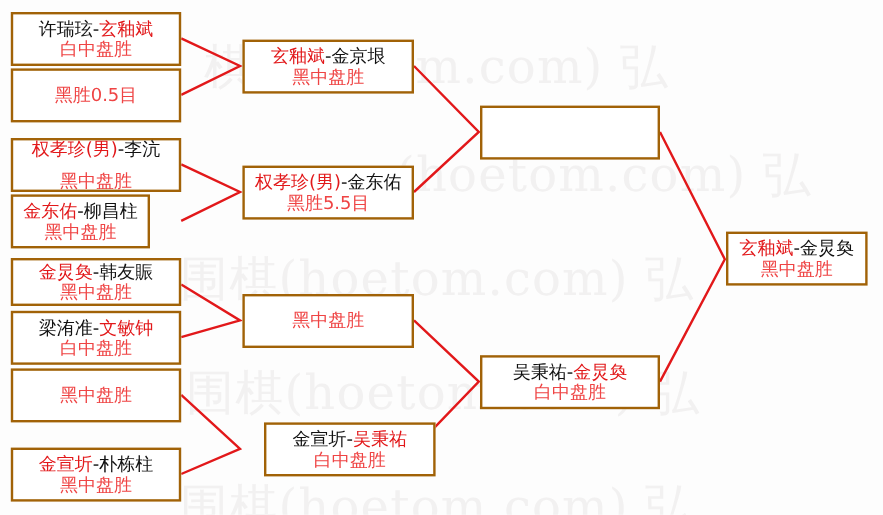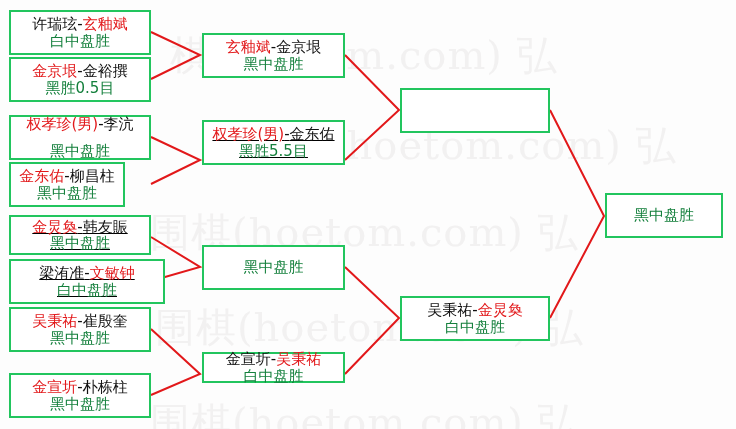"许瑞玹-玄釉斌" .match { border: 2px solid #22c55e -> 2px solid #a16207 }
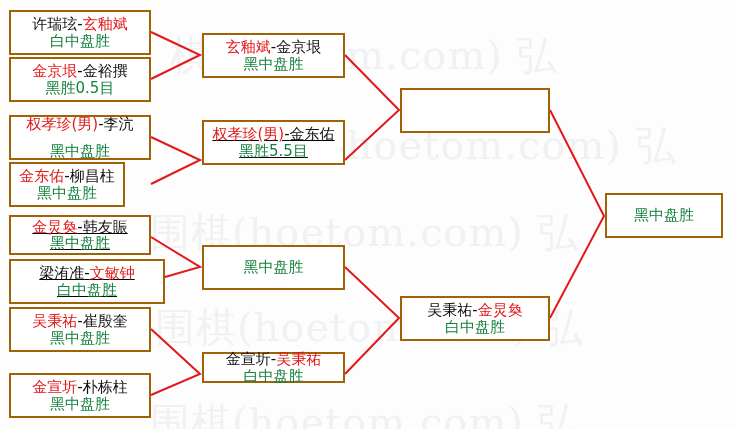"白中盘胜" .result { color: #15803d -> #ef4444 }
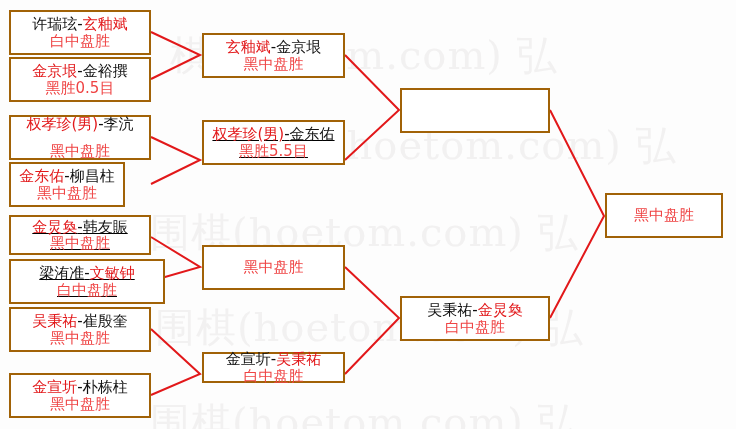"金京垠-金裕撰" div.pairing { html: <div><span>金京垠</span><span>-</span><span>金裕撰</span></div> -> none }
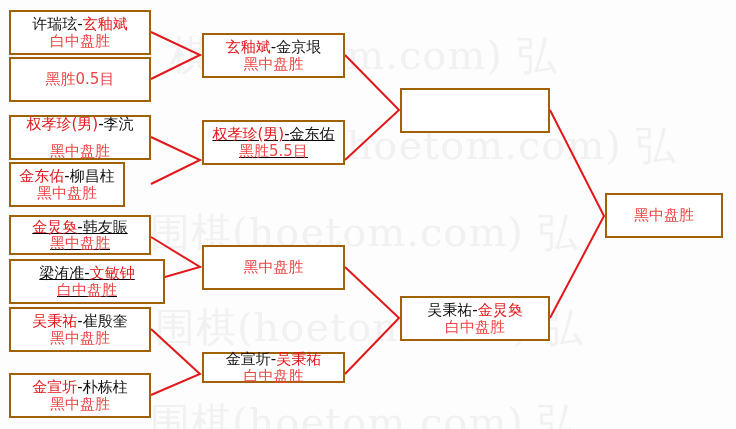"权孝珍(男)-金东佑" div.match { text-decoration: underline -> none; top: 120px -> 138px }
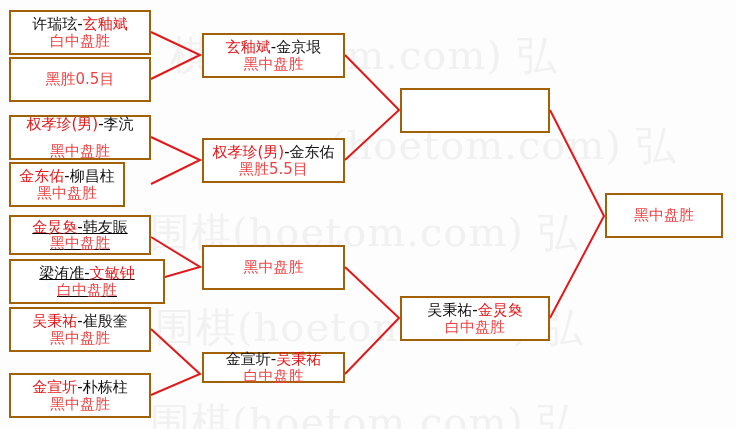"玄釉斌-金炅奐" div.pairing { html: none -> <div><span>玄釉斌</span><span>-</span><span>金炅奐</span></div> }
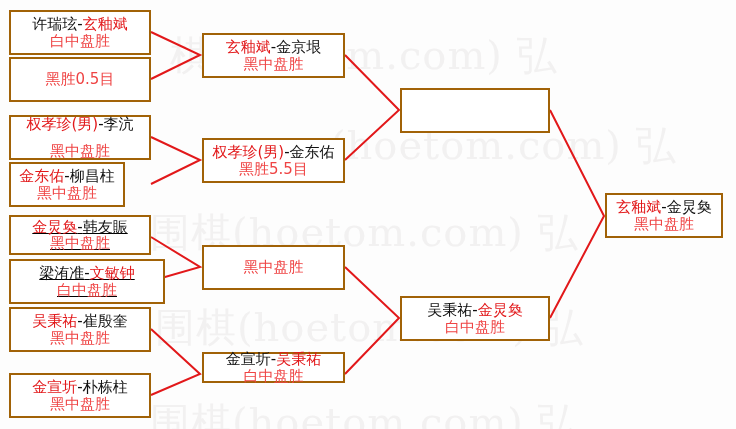"金炅奐-韩友賑" div.match { text-decoration: underline -> none }
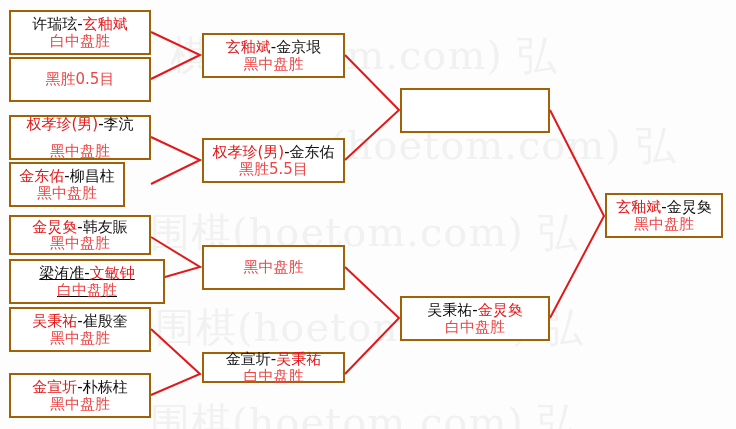"梁洧准-文敏钟" div.match { text-decoration: underline -> none; width: 156px -> 142px }
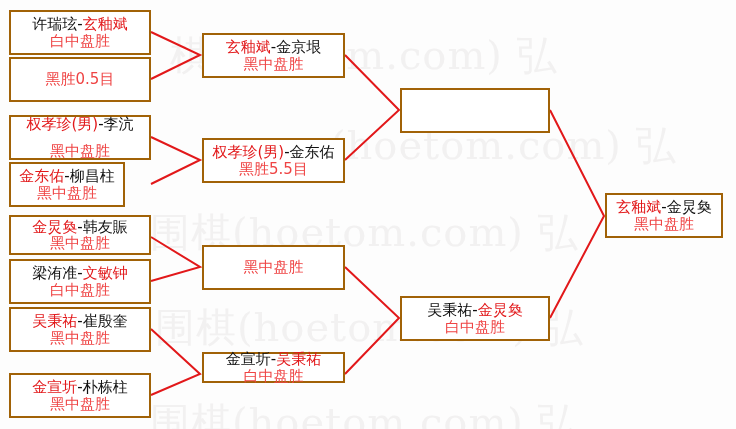"吴秉祐-崔殷奎" div.pairing { html: <div><span>吴秉祐</span><span>-</span><span>崔殷奎</span></div> -> none }
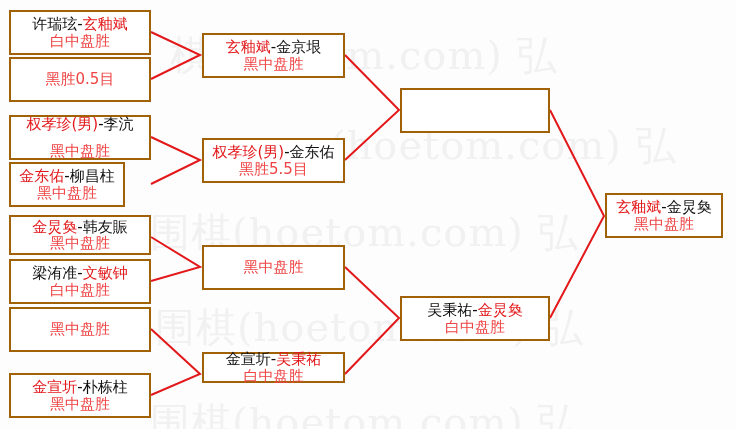"金宣圻-吴秉祐" div.match { height: 31px -> 45px; left: 202px -> 220px }
